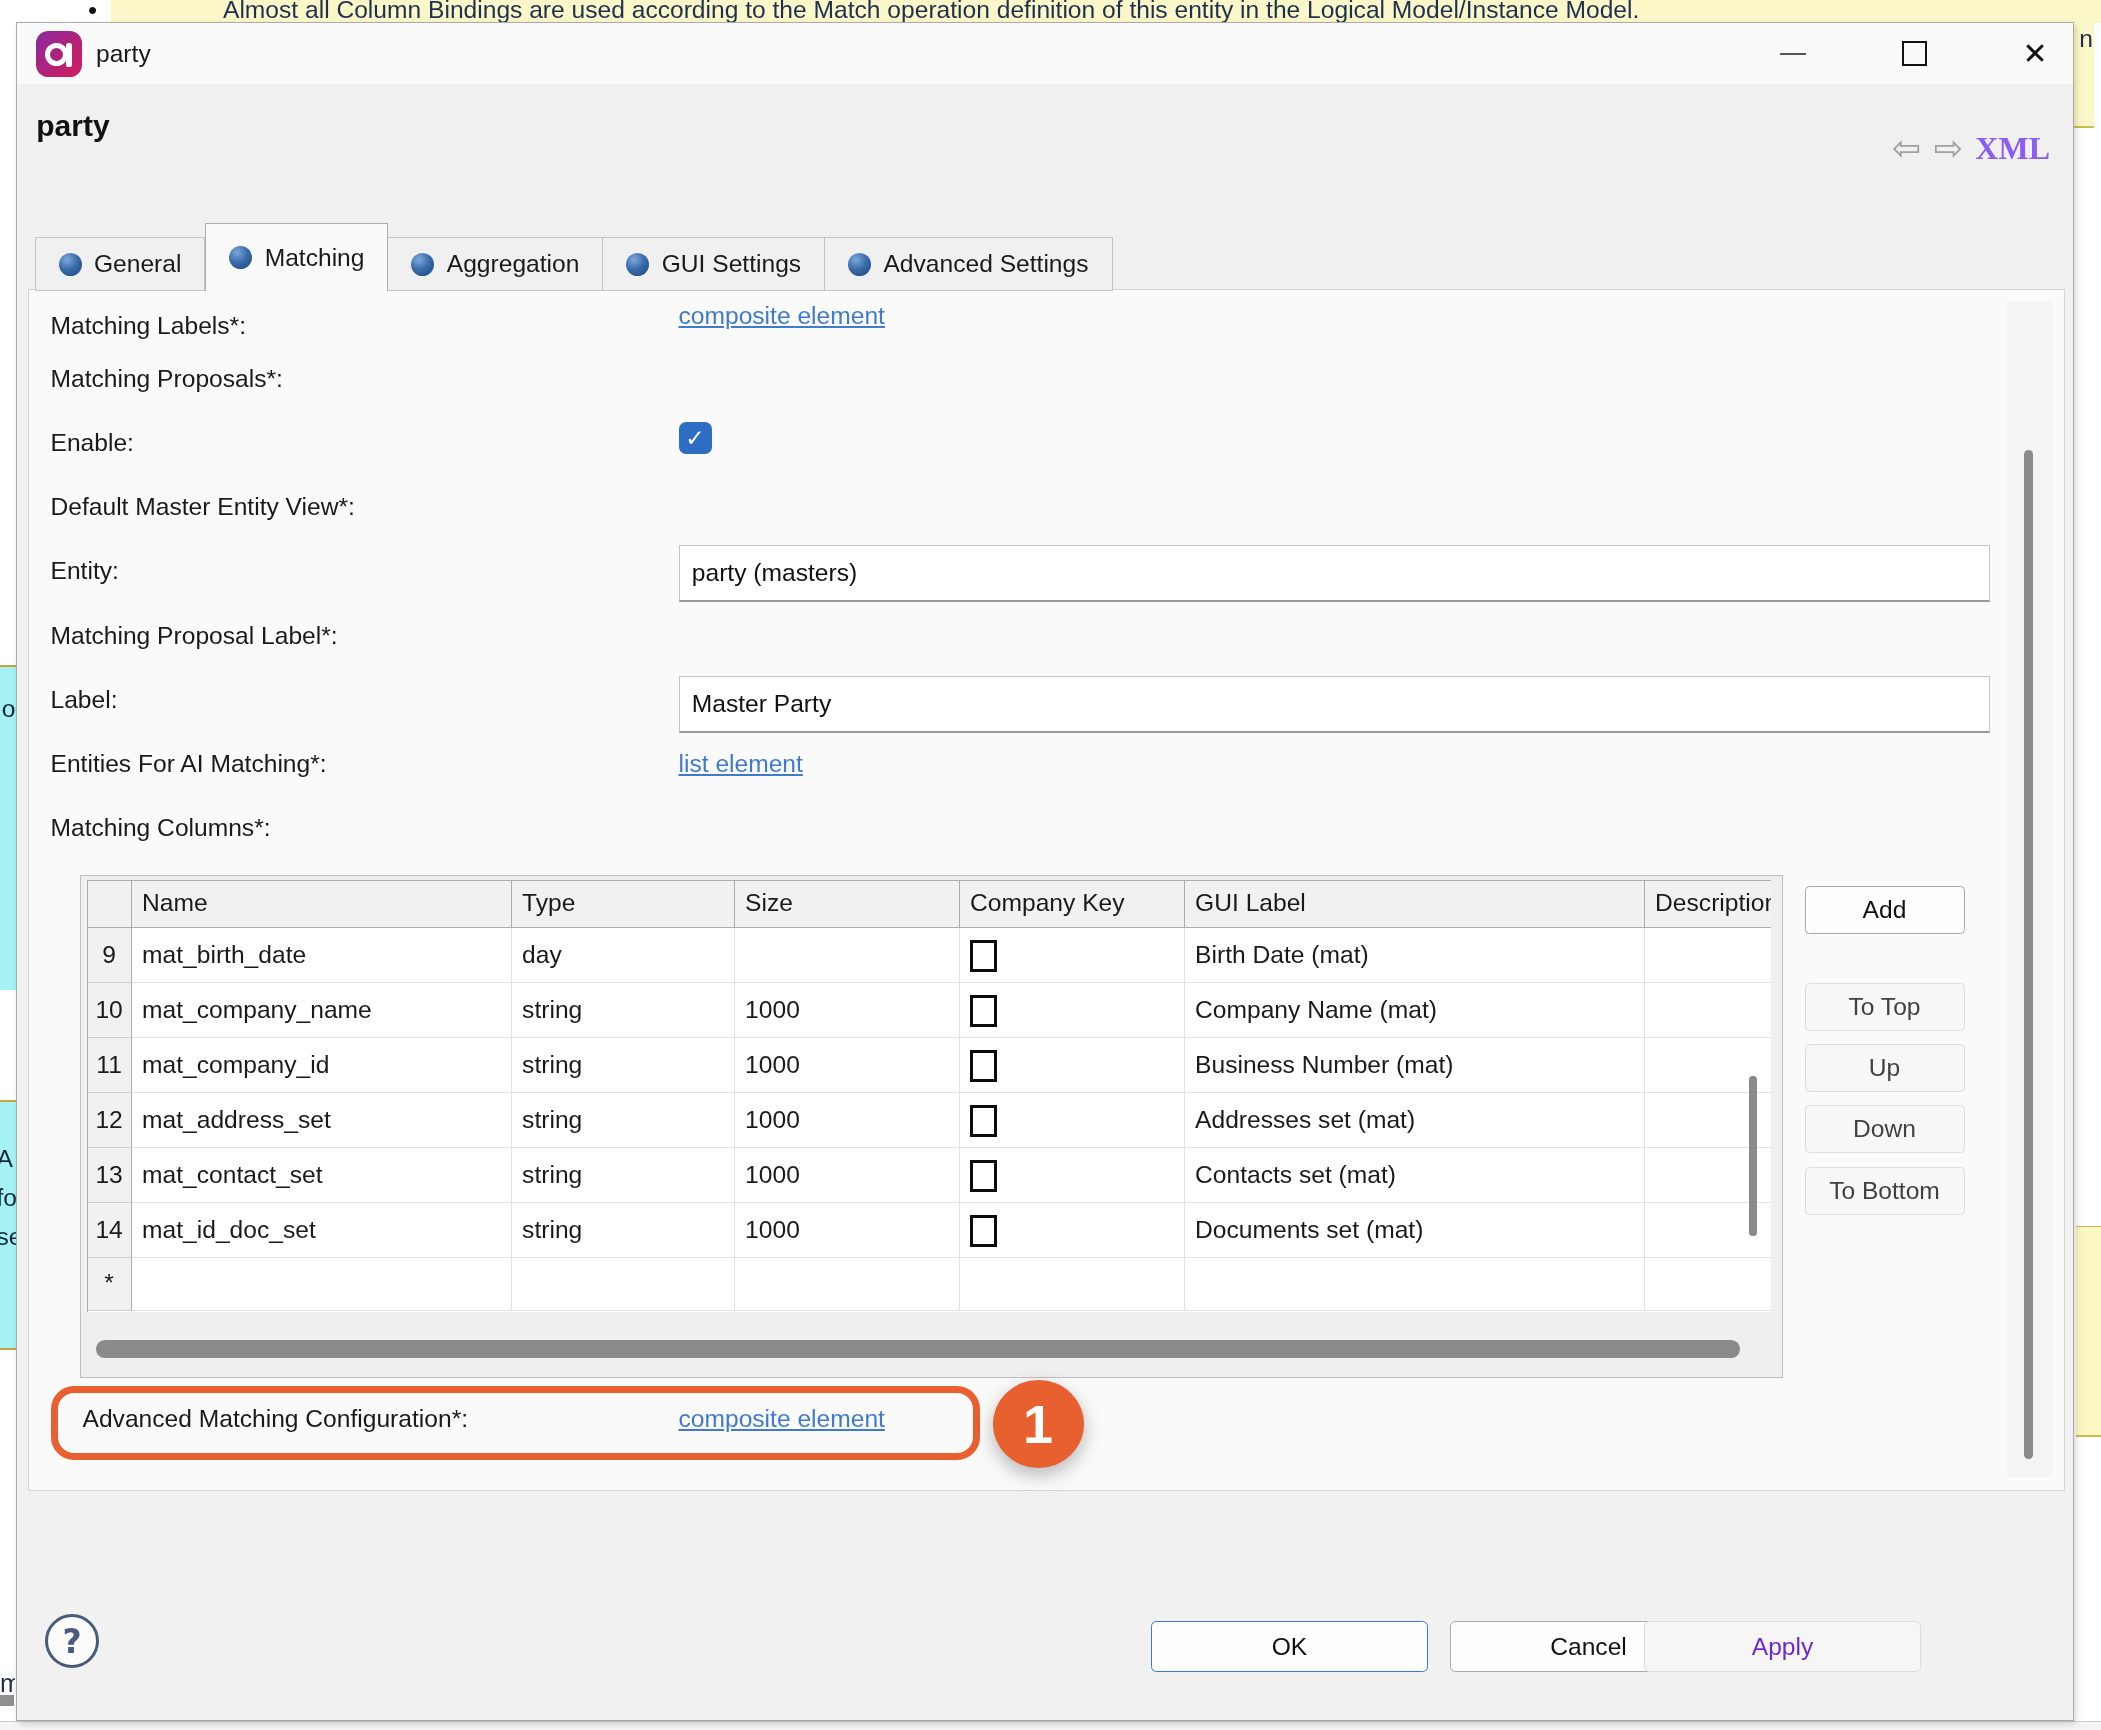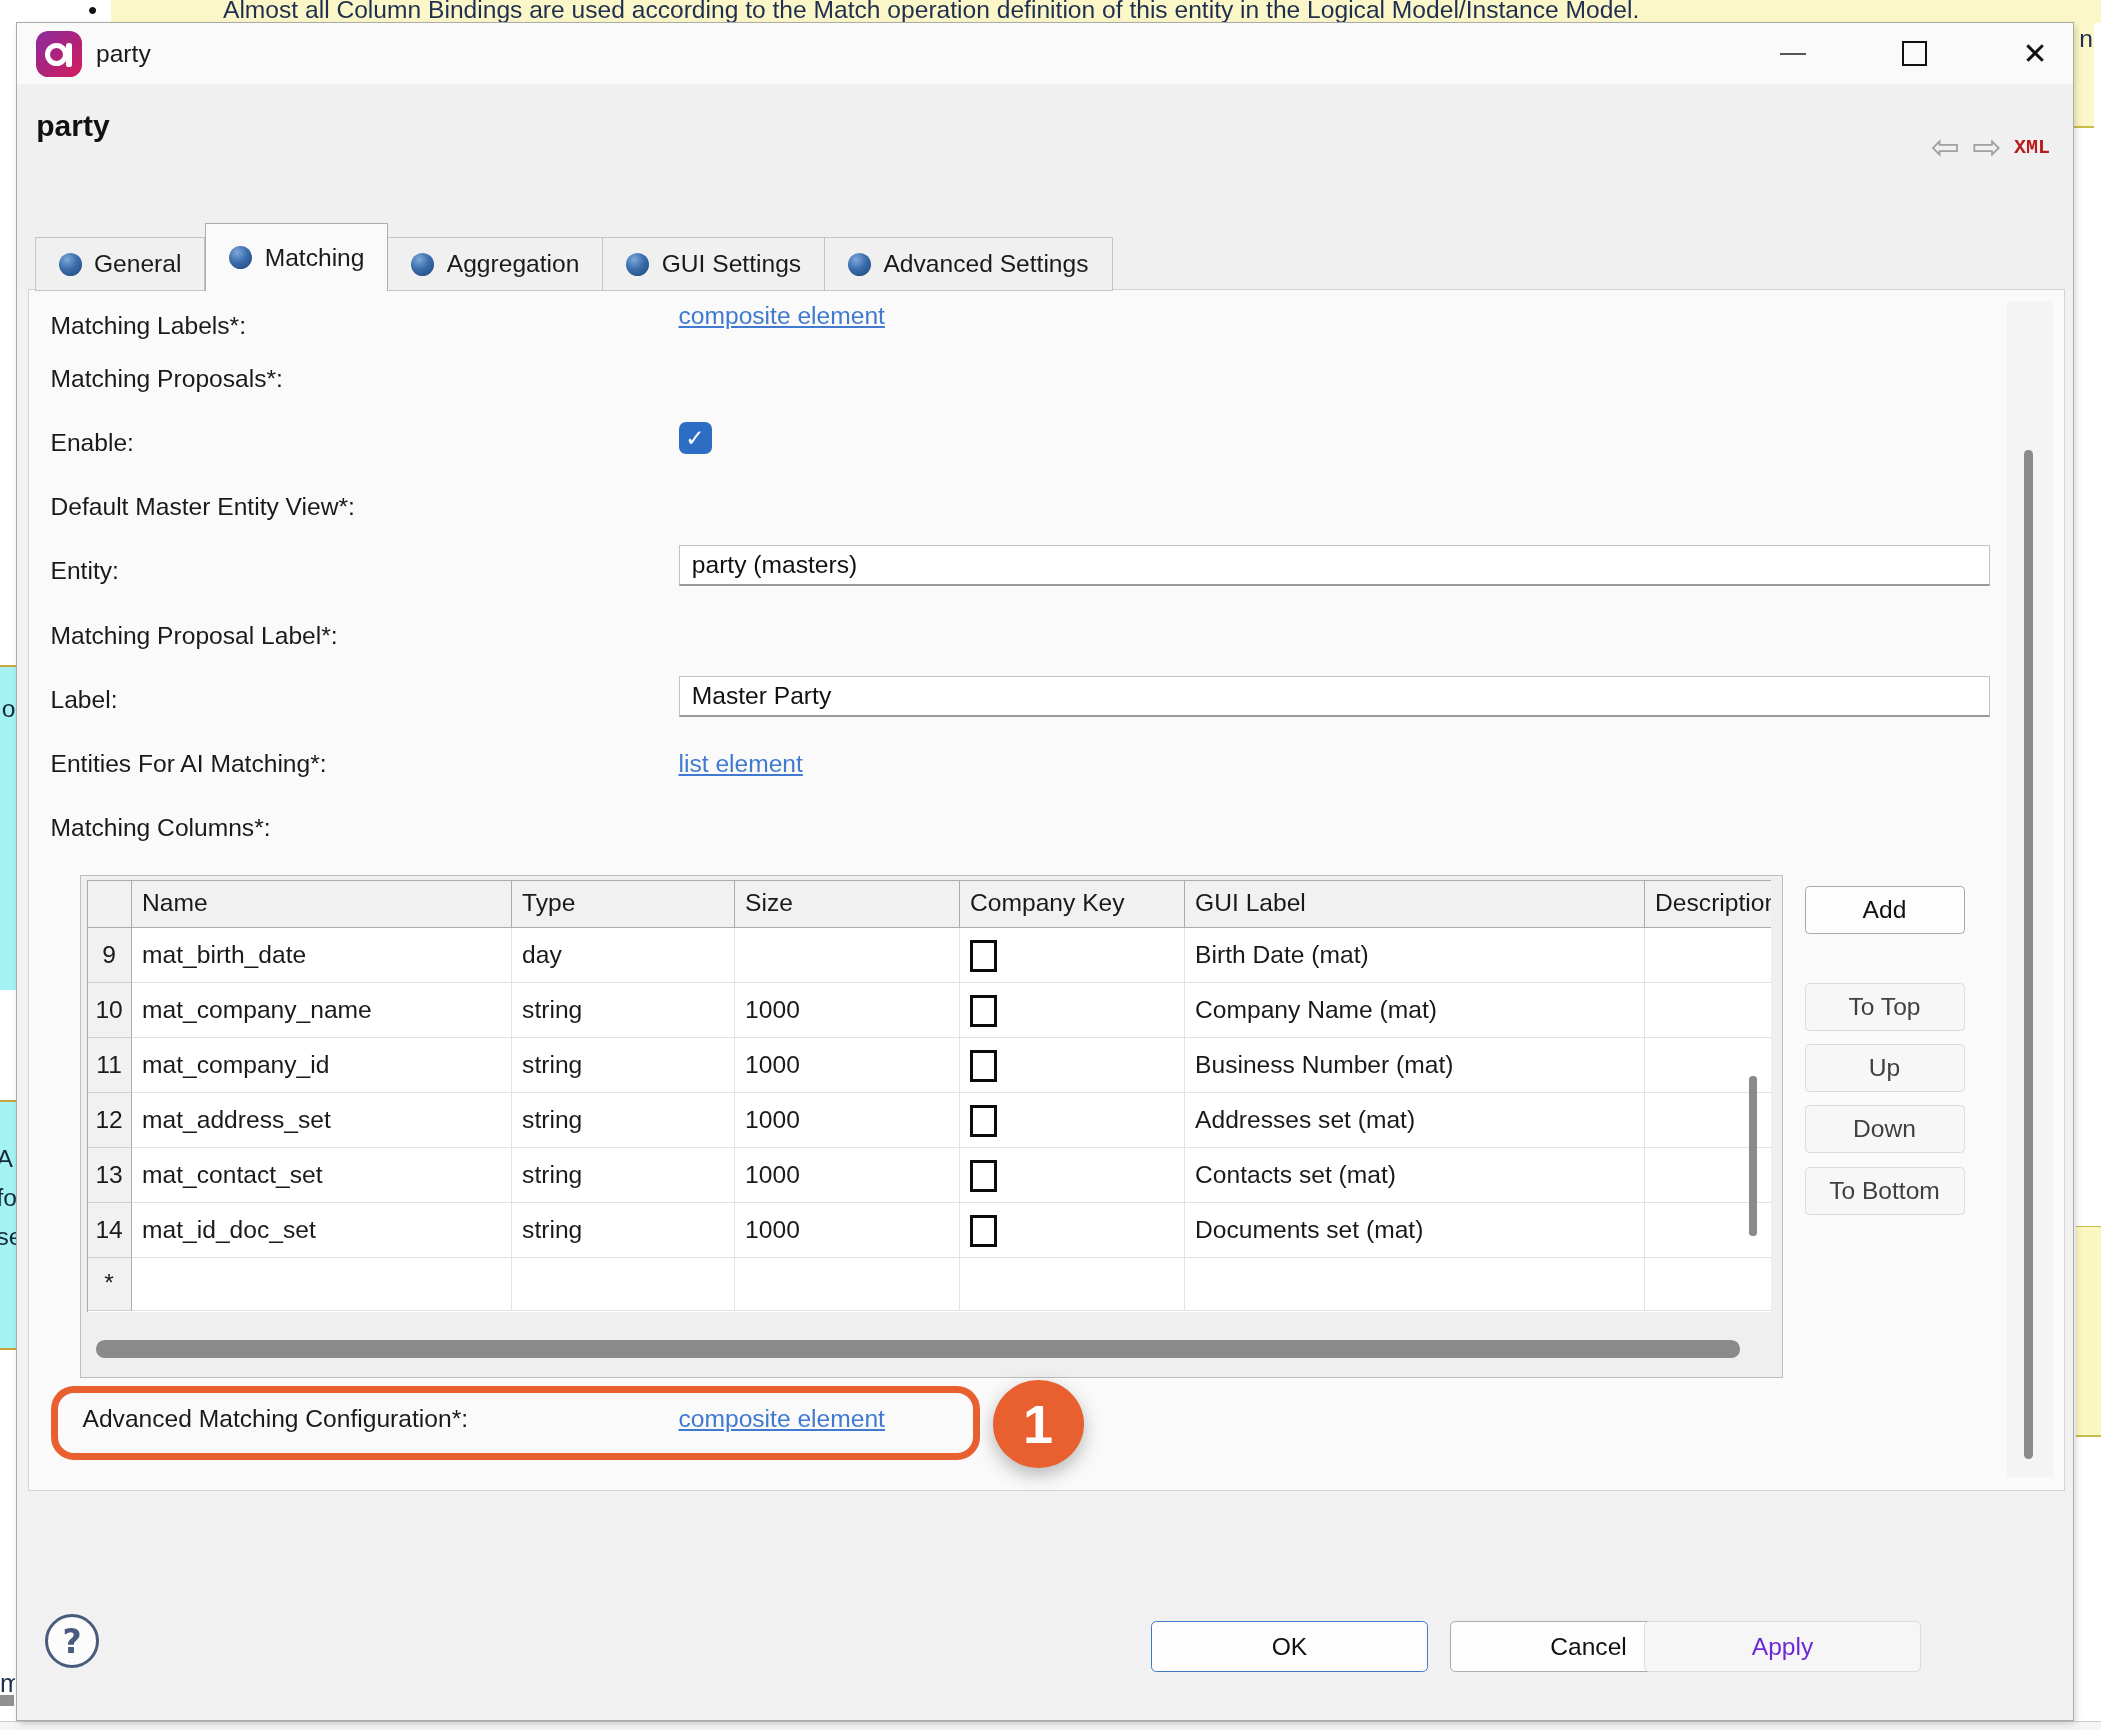"XML" #xml-label { color: #b91c1c -> #8b5cf6; font-family: Liberation Mono, monospace -> Liberation Serif, serif; font-size: 20px -> 32px }
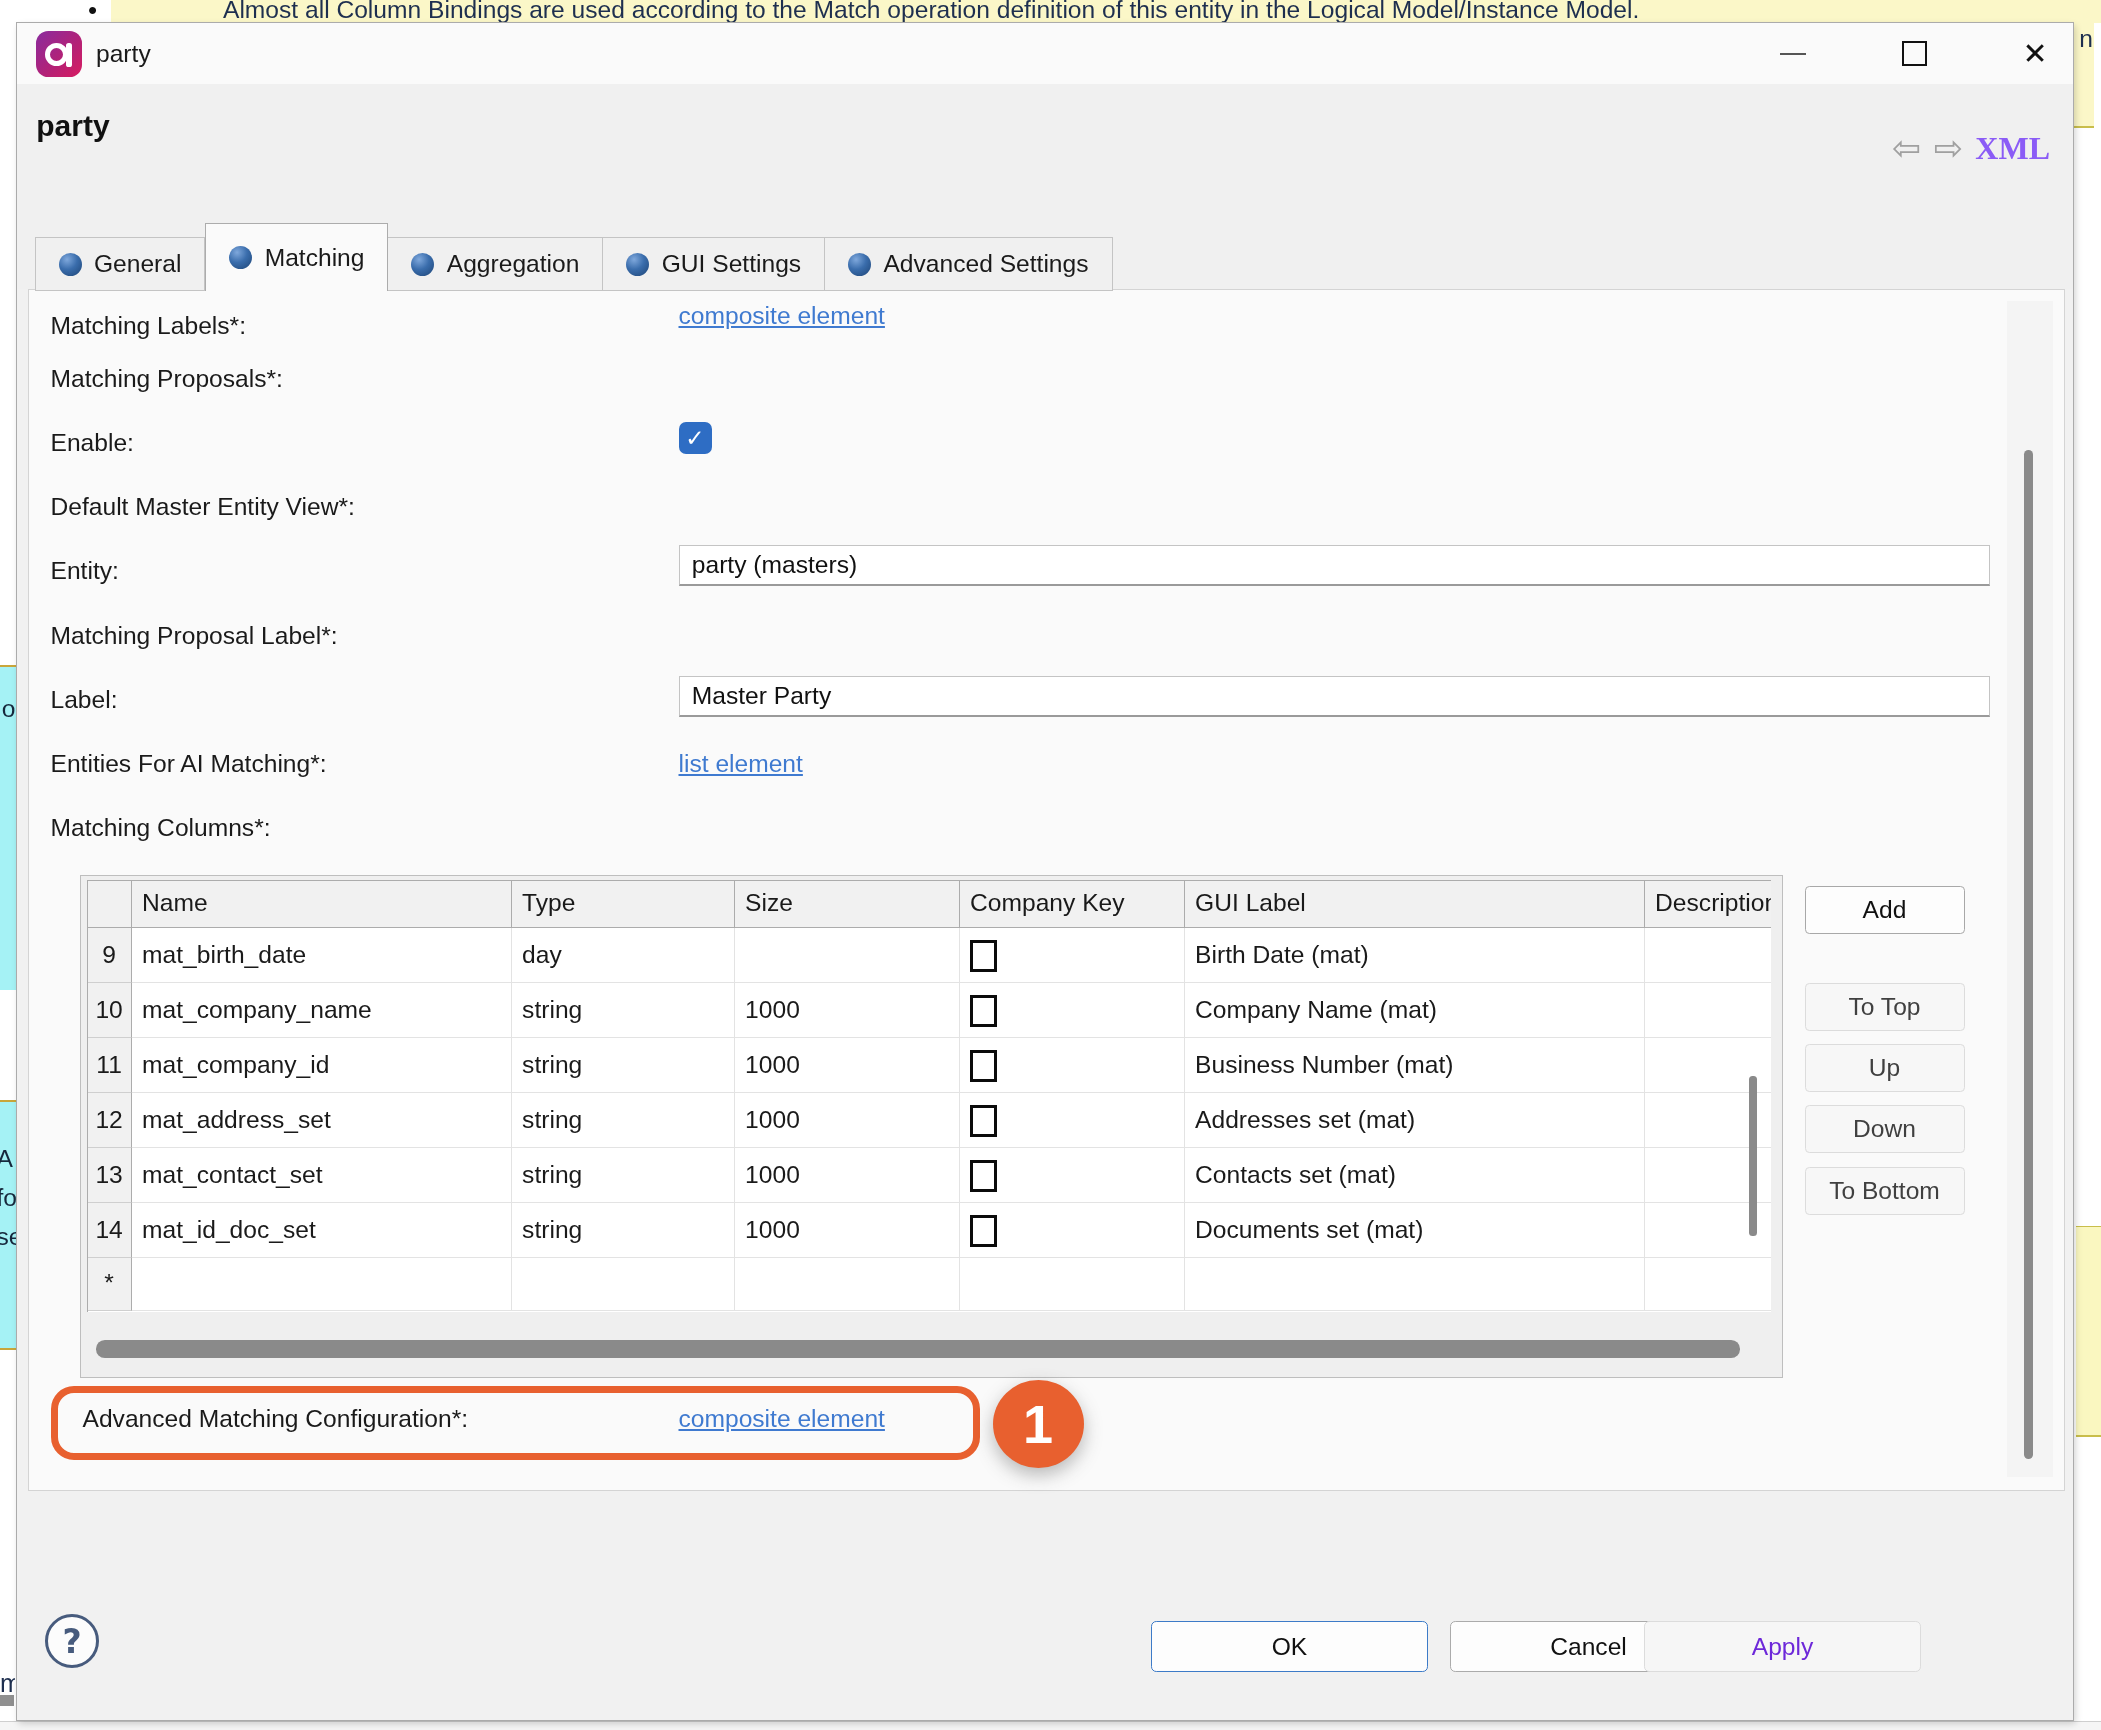"party (masters)" .txt { height: 41px -> 57px }
